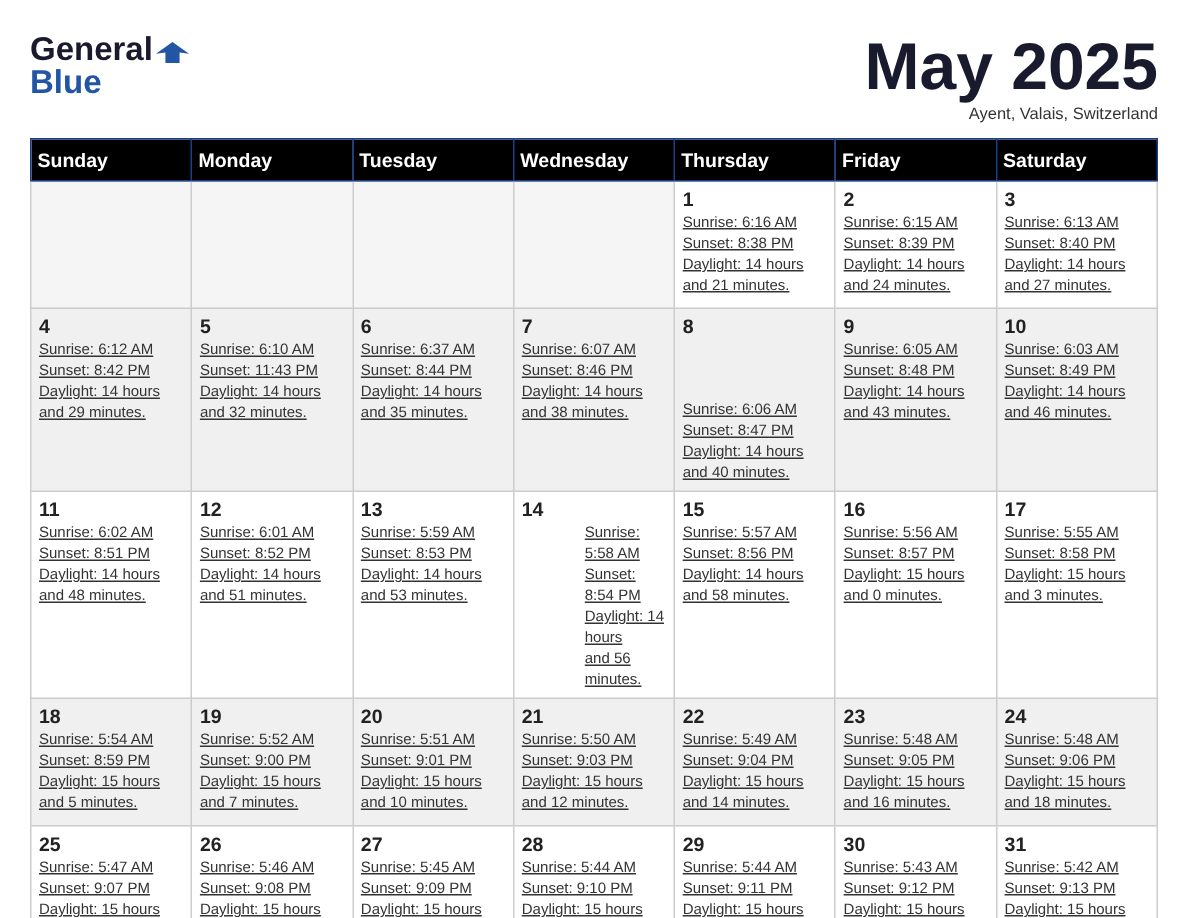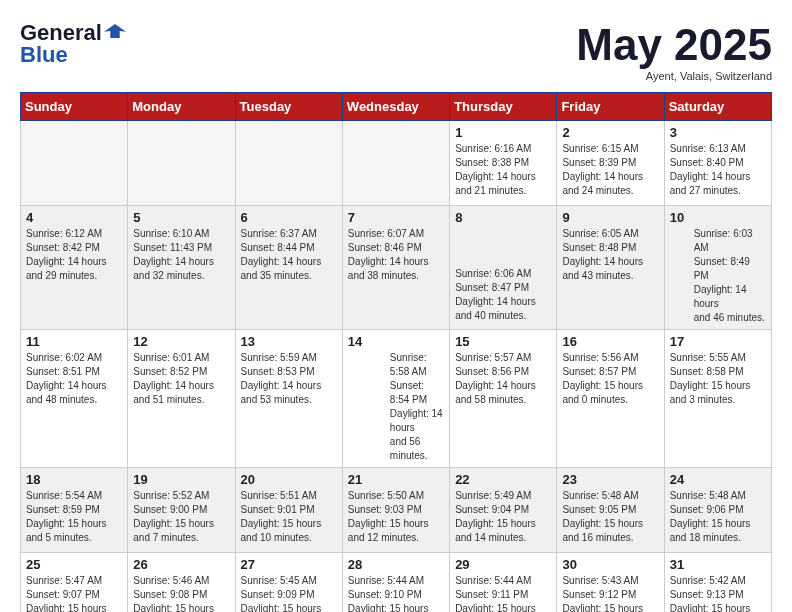"General" .logo-text { align-items: flex-start -> flex-end }
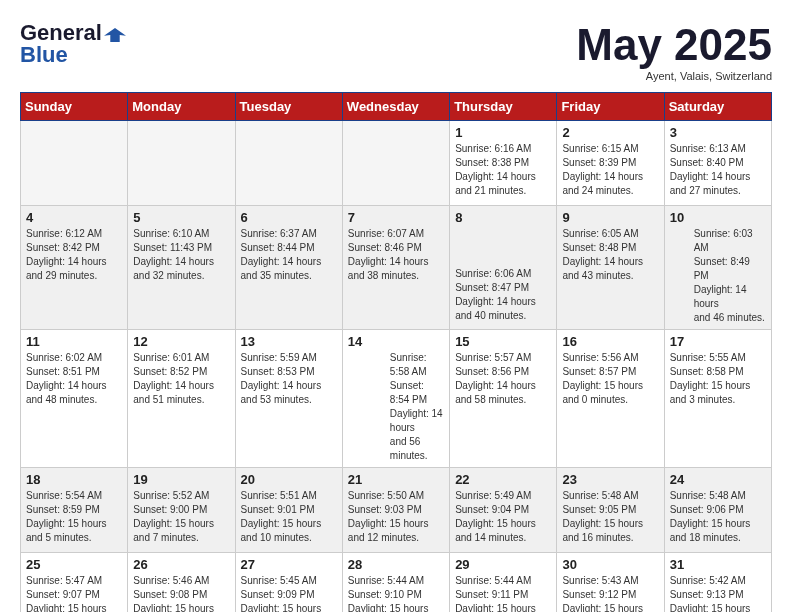"Sunday" thead th { background-color: #b91c1c -> #000000 }
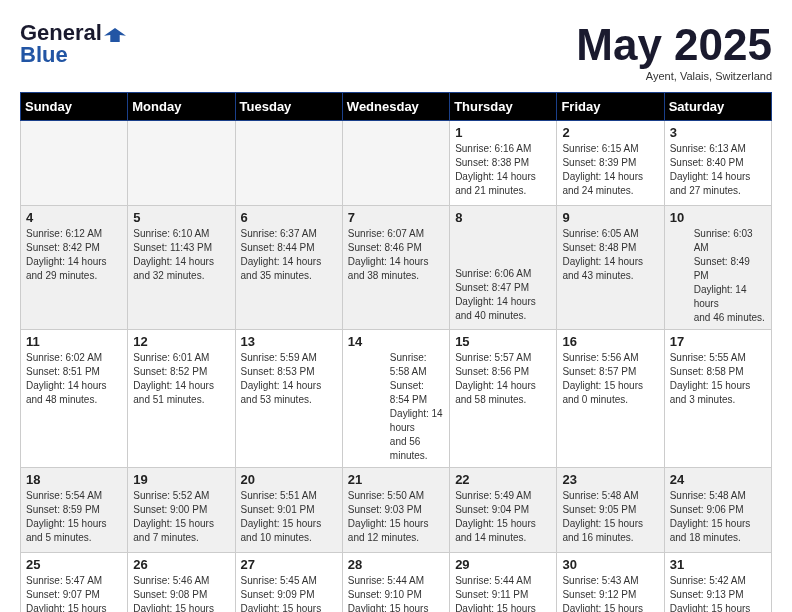"Sunrise: 6:16 AM" .day-info { text-decoration: none -> underline }
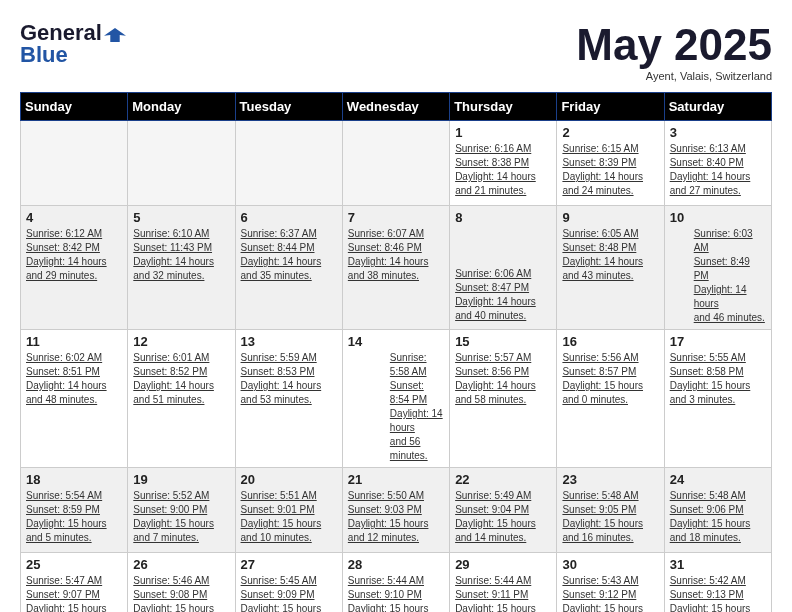"Sunrise: 6:03 AM" div.day-info { margin-left: 24px -> none }
